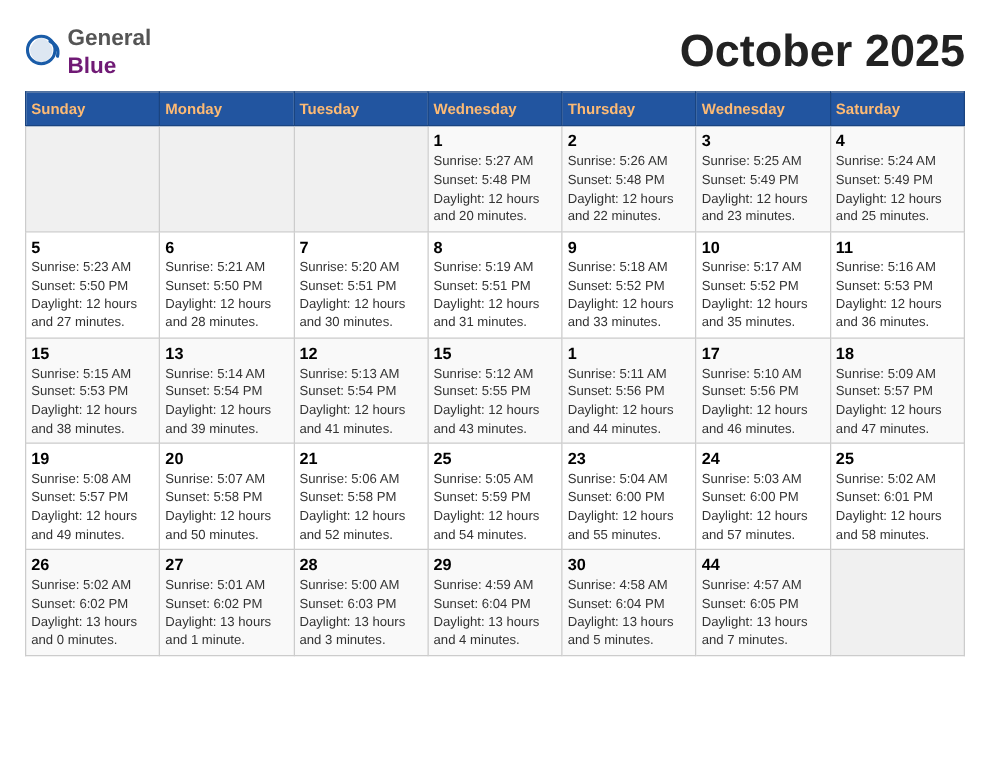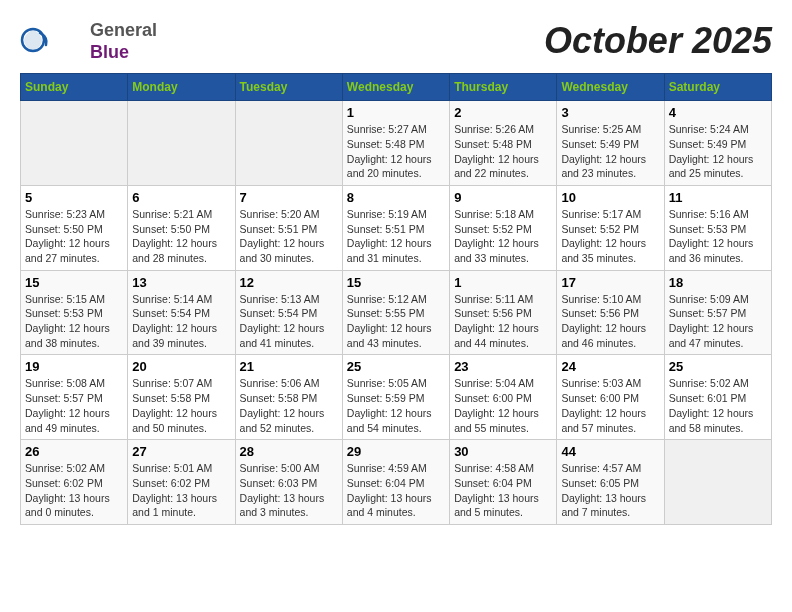"General" .logo-text { margin-left: 36px -> none }
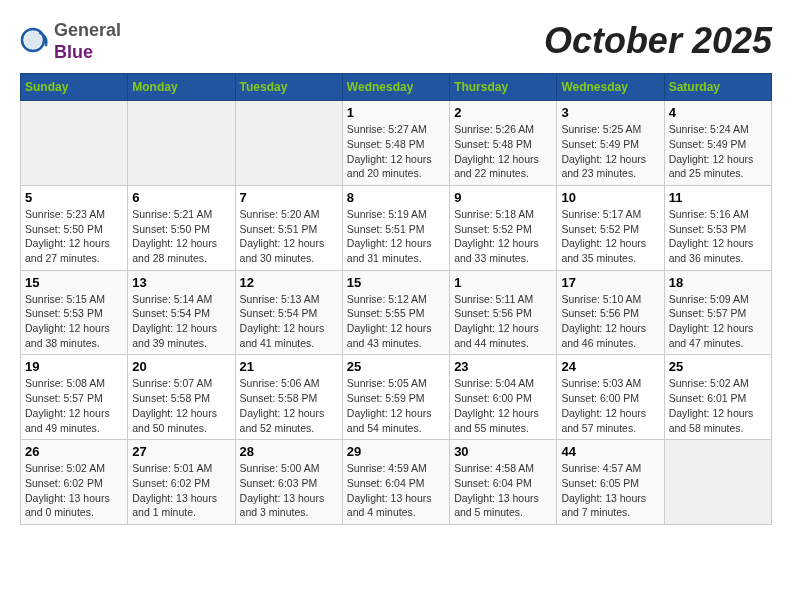"October 2025" .title-block { font-style: italic -> none }
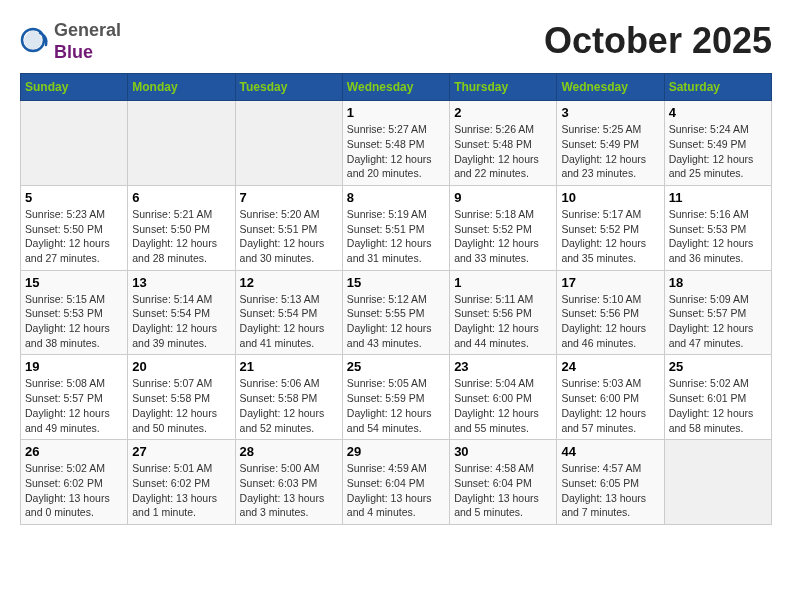"Sunday" thead th { color: #84cc16 -> #fdba74 }
